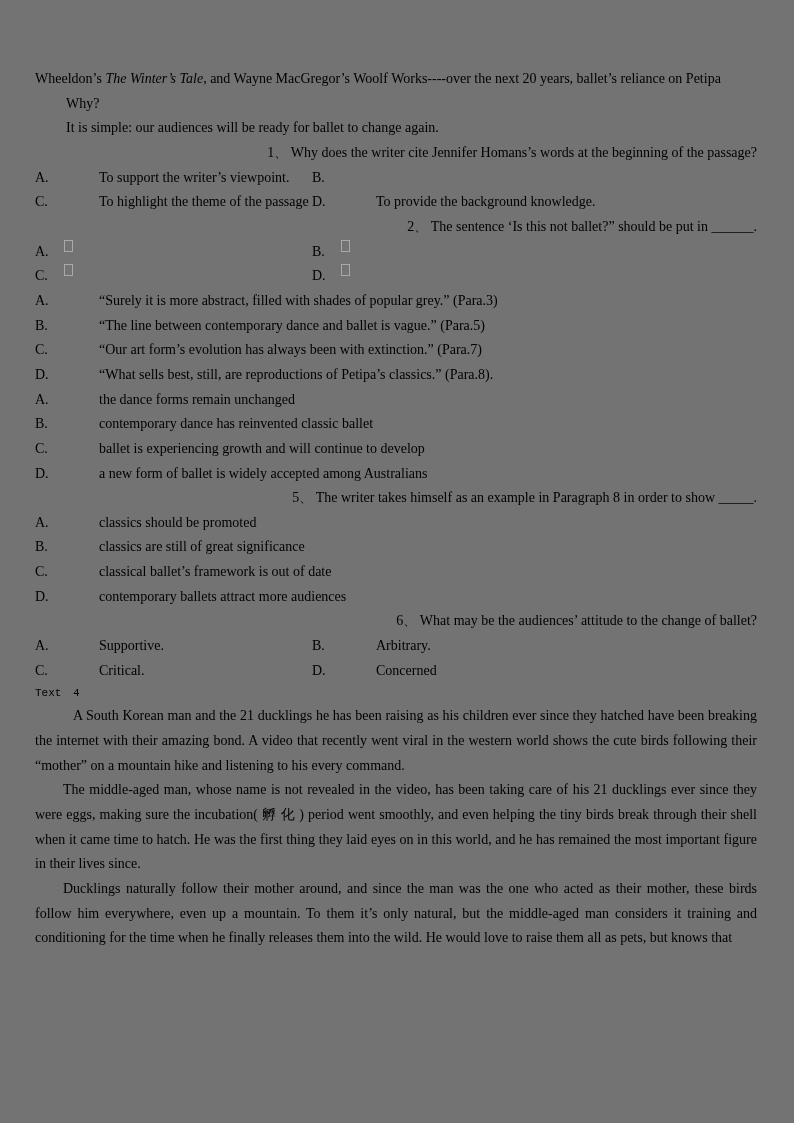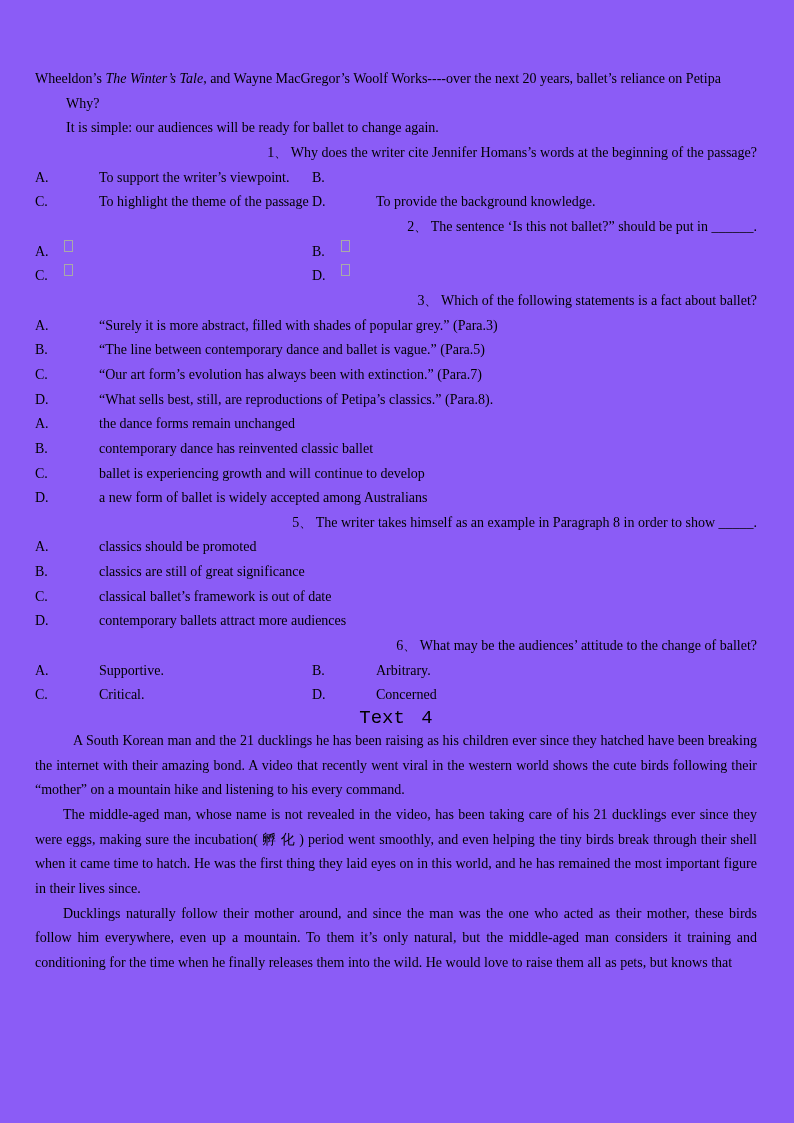"Wheeldon’s The Winter’s Tale, and" .page { background: #8b5cf6 -> #737373 }
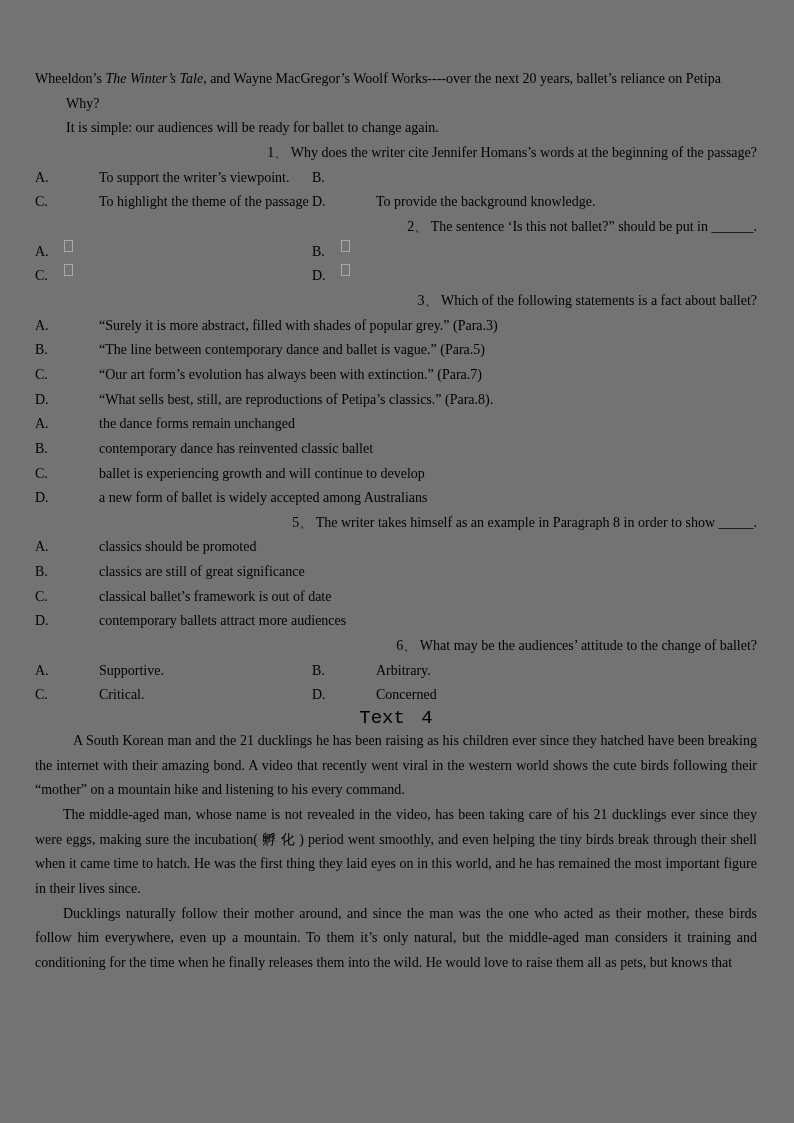"3、 Which of the following" div.qline { html: <div><span><span>3</span><span>、</span></span>&nbsp;<span>Which of the following statements is a fact about ballet?</span></div> -> none }
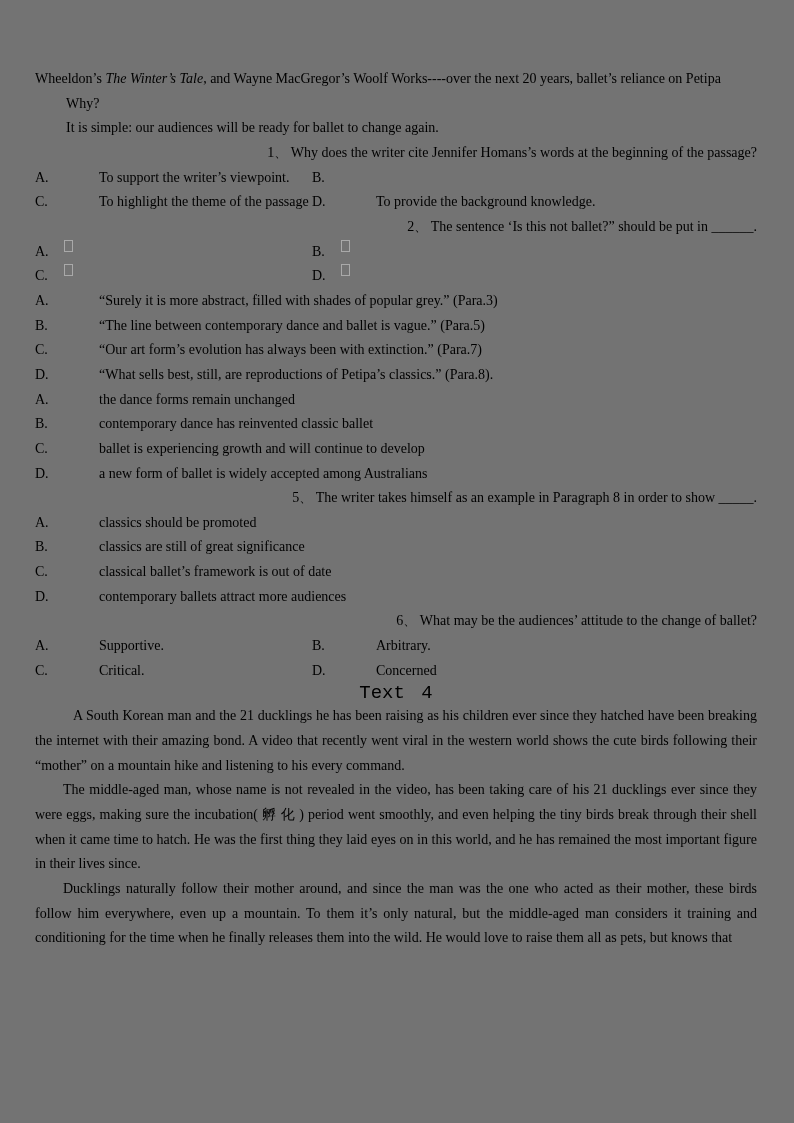"Text 4" .text4-title { font-size: 19px -> 11px; text-align: center -> none }
